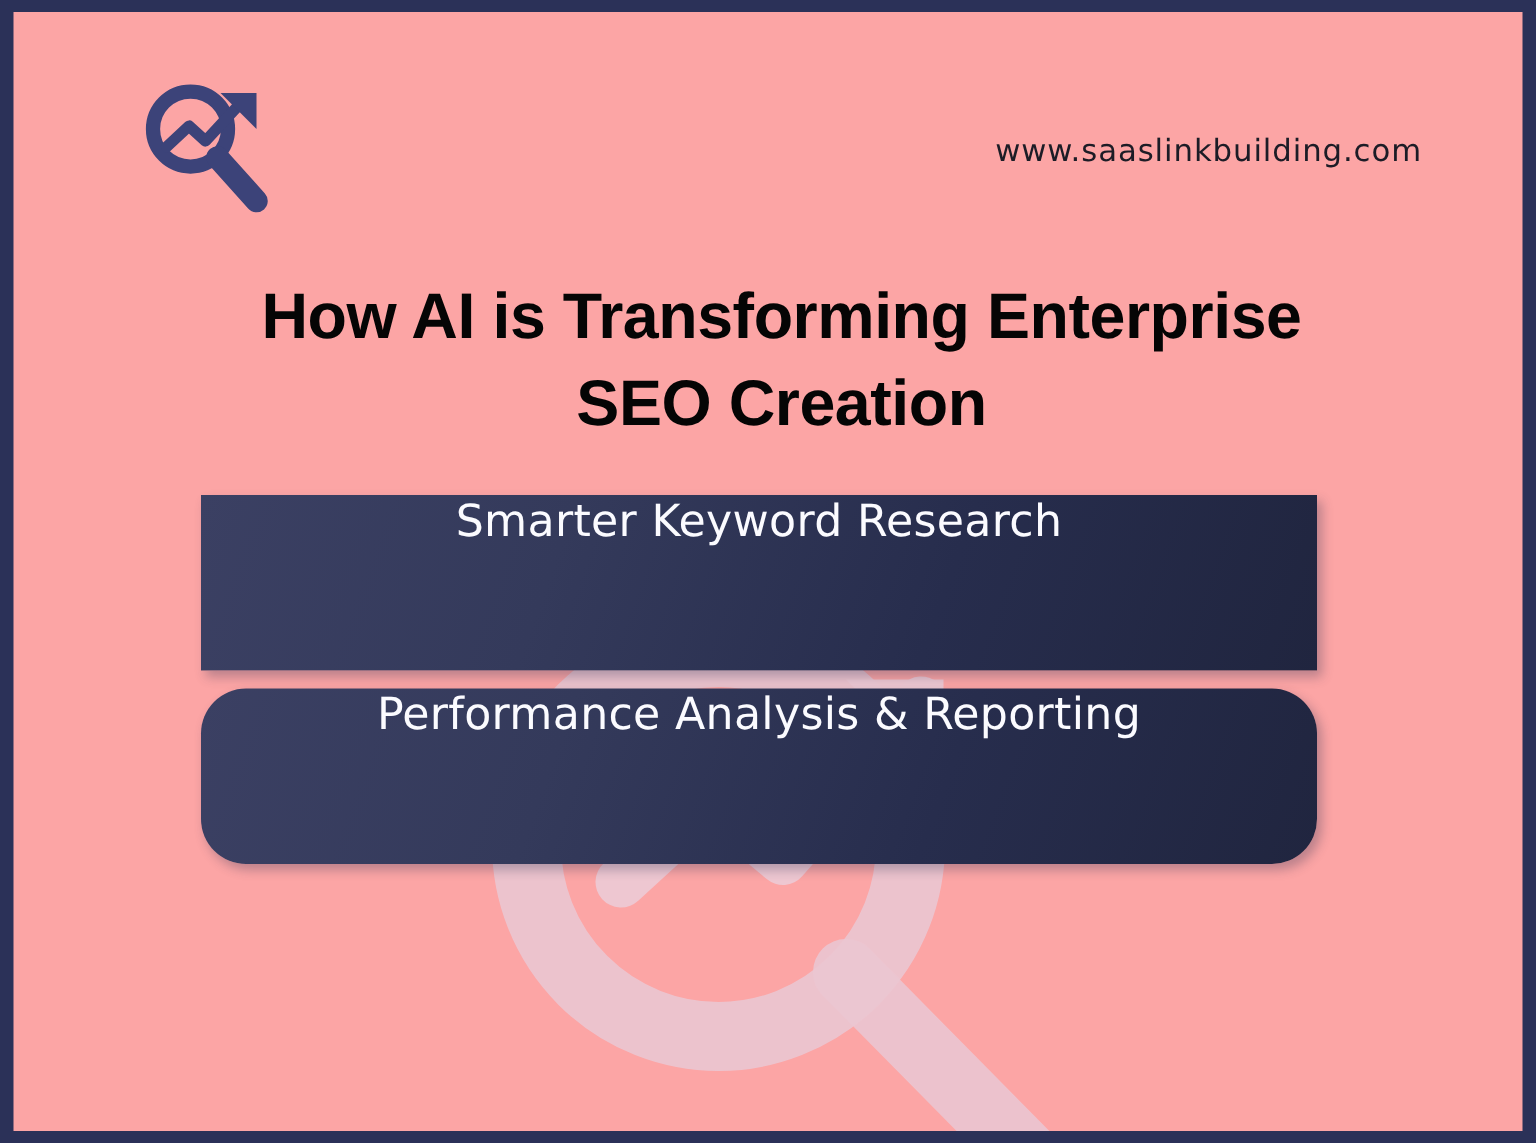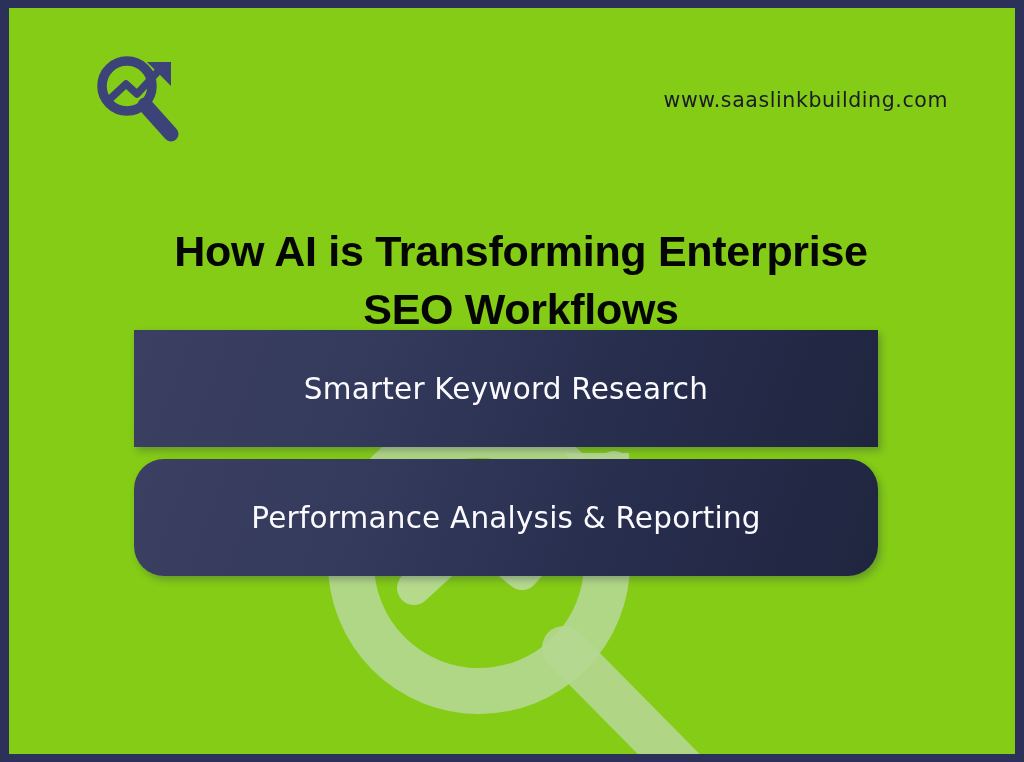"www.saaslinkbuilding.com" .canvas { background: #84cc16 -> #fca5a5 }
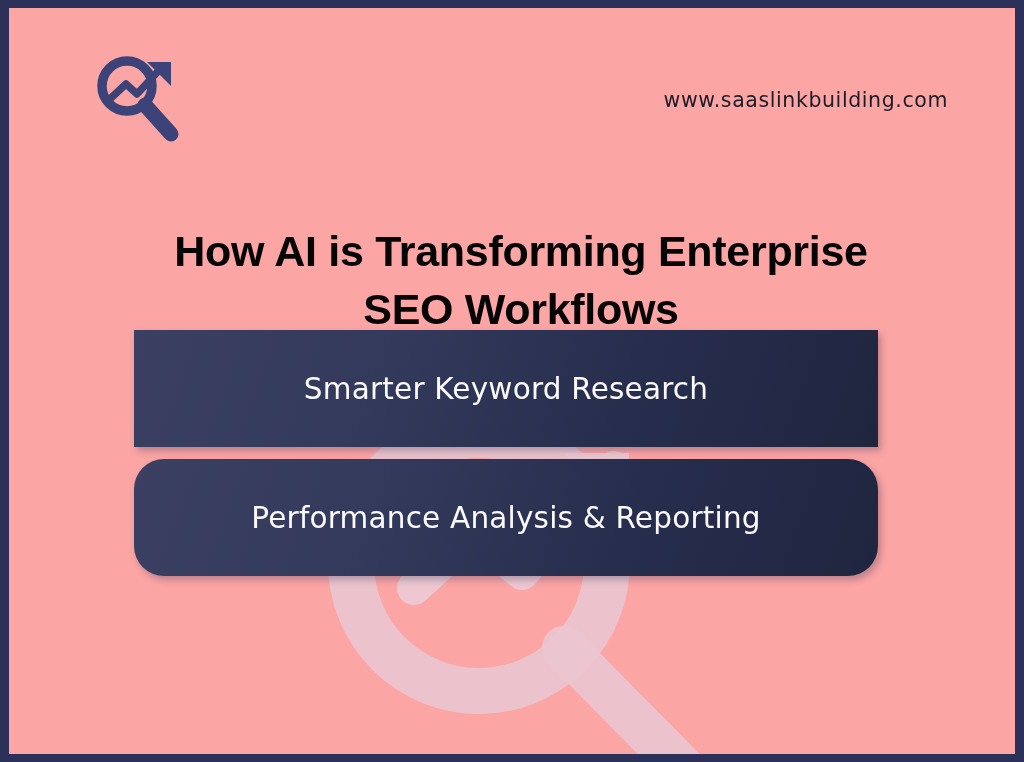"How AI is Transforming Enterprise" .title { margin-top: 40px -> none }
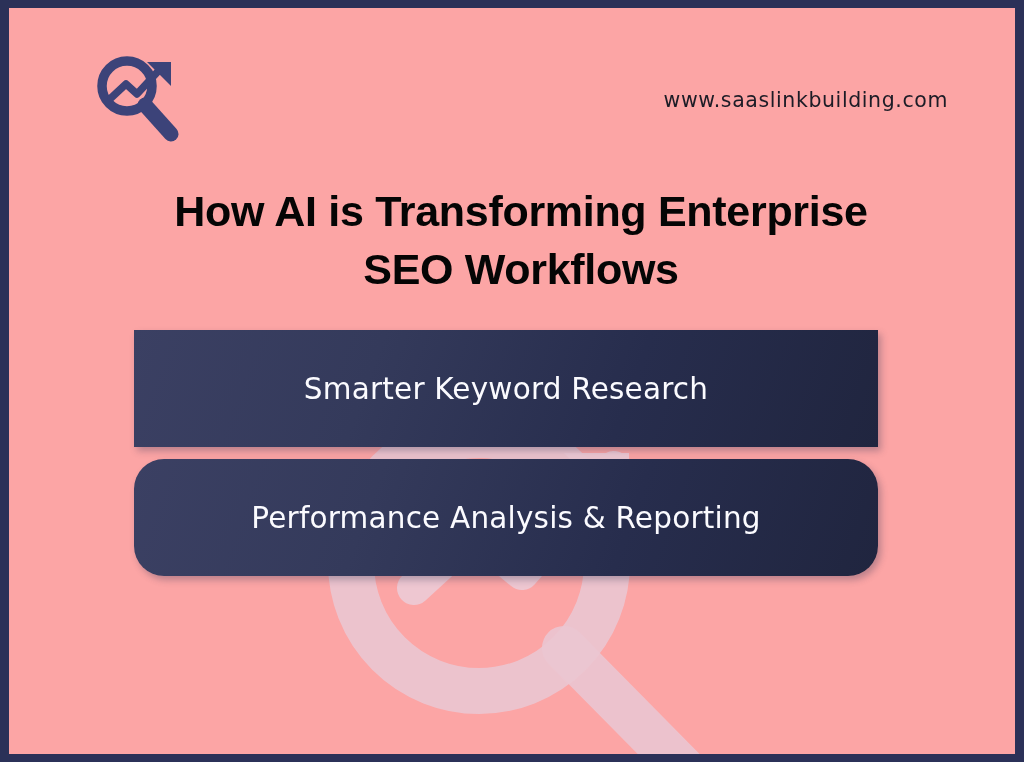"SEO Workflows" span { text: Workflows -> Creation }
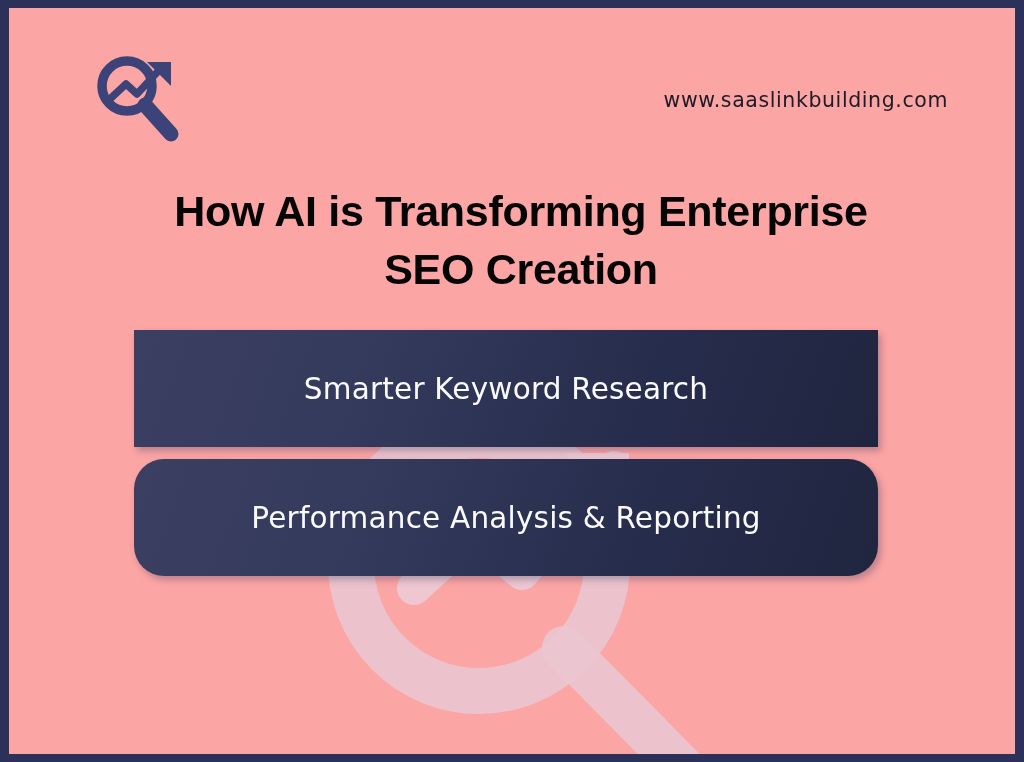"Smarter Keyword Research" .bar { align-items: center -> flex-start }
